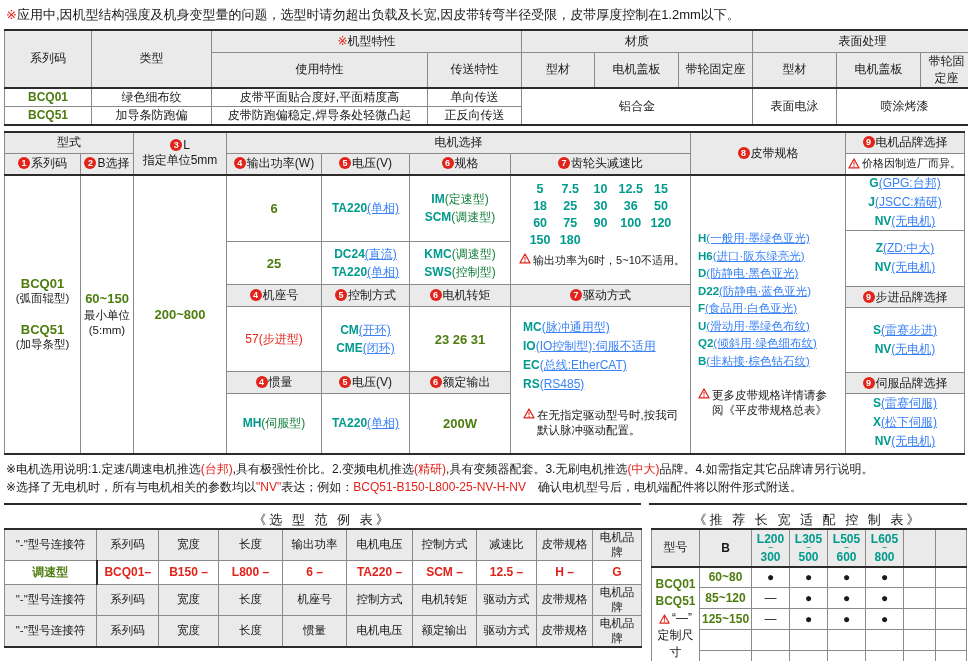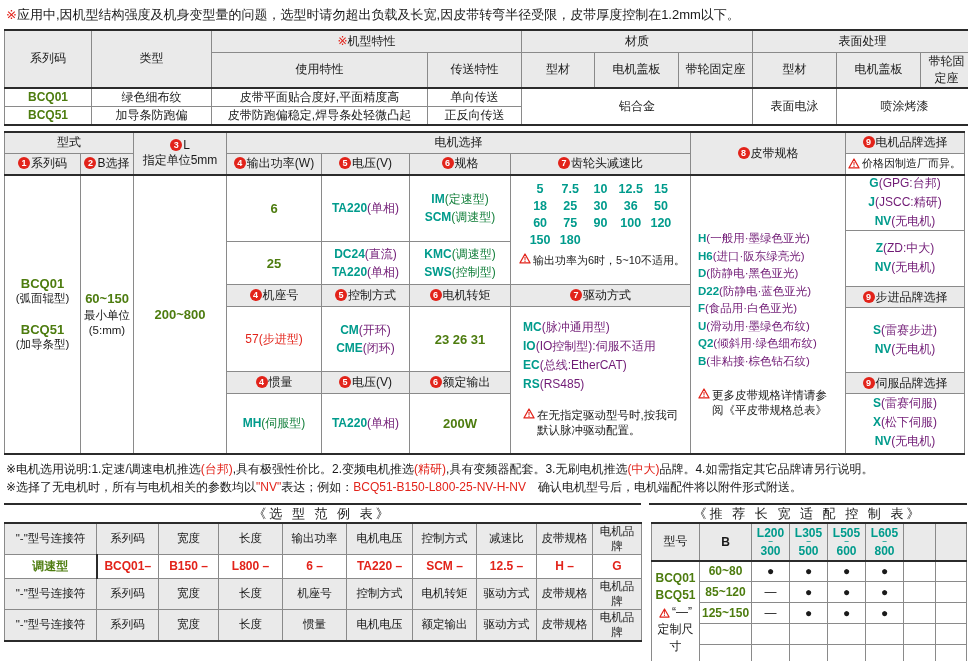"(GPG:台邦)" .desc { color: #701a75 -> #3b82f6; text-decoration: none -> underline }
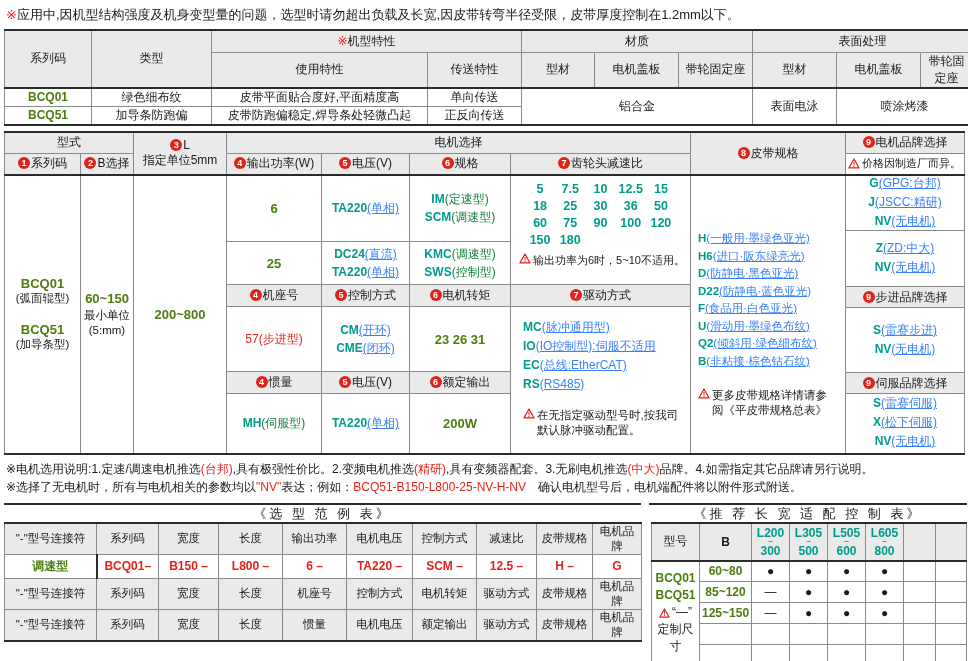"《选 型 范 例 表》" .tbl-title { padding-top: 0 -> 6px }
